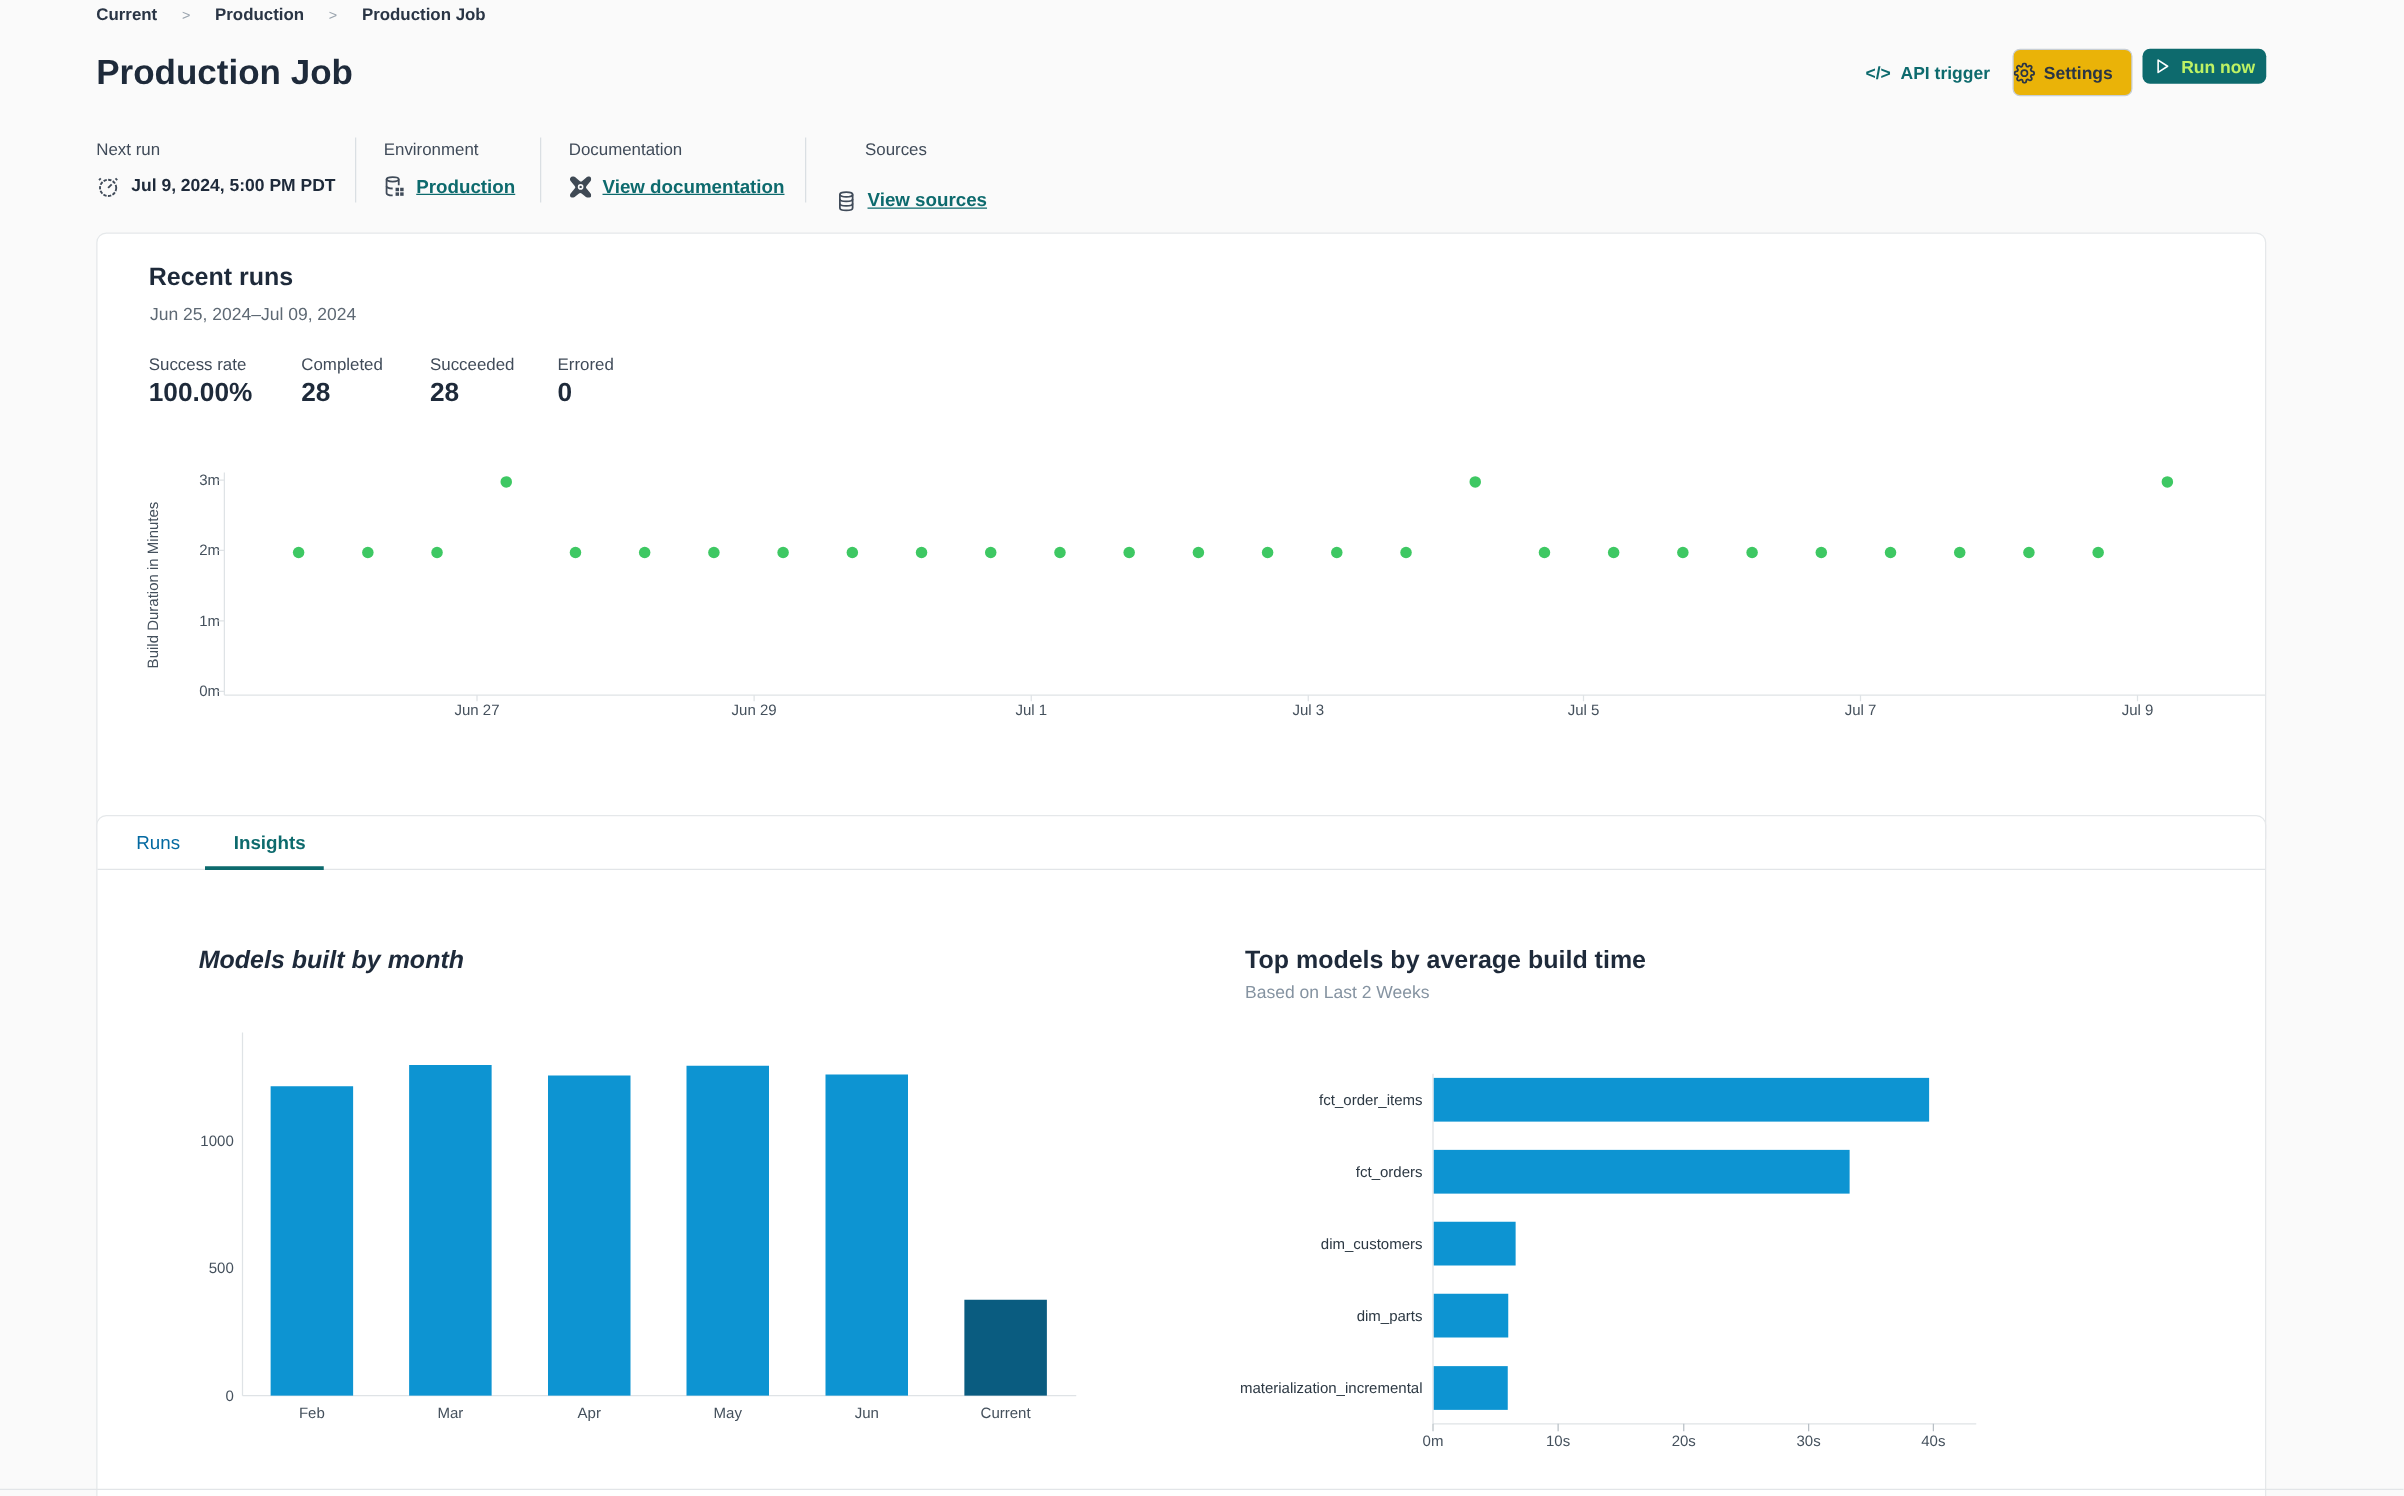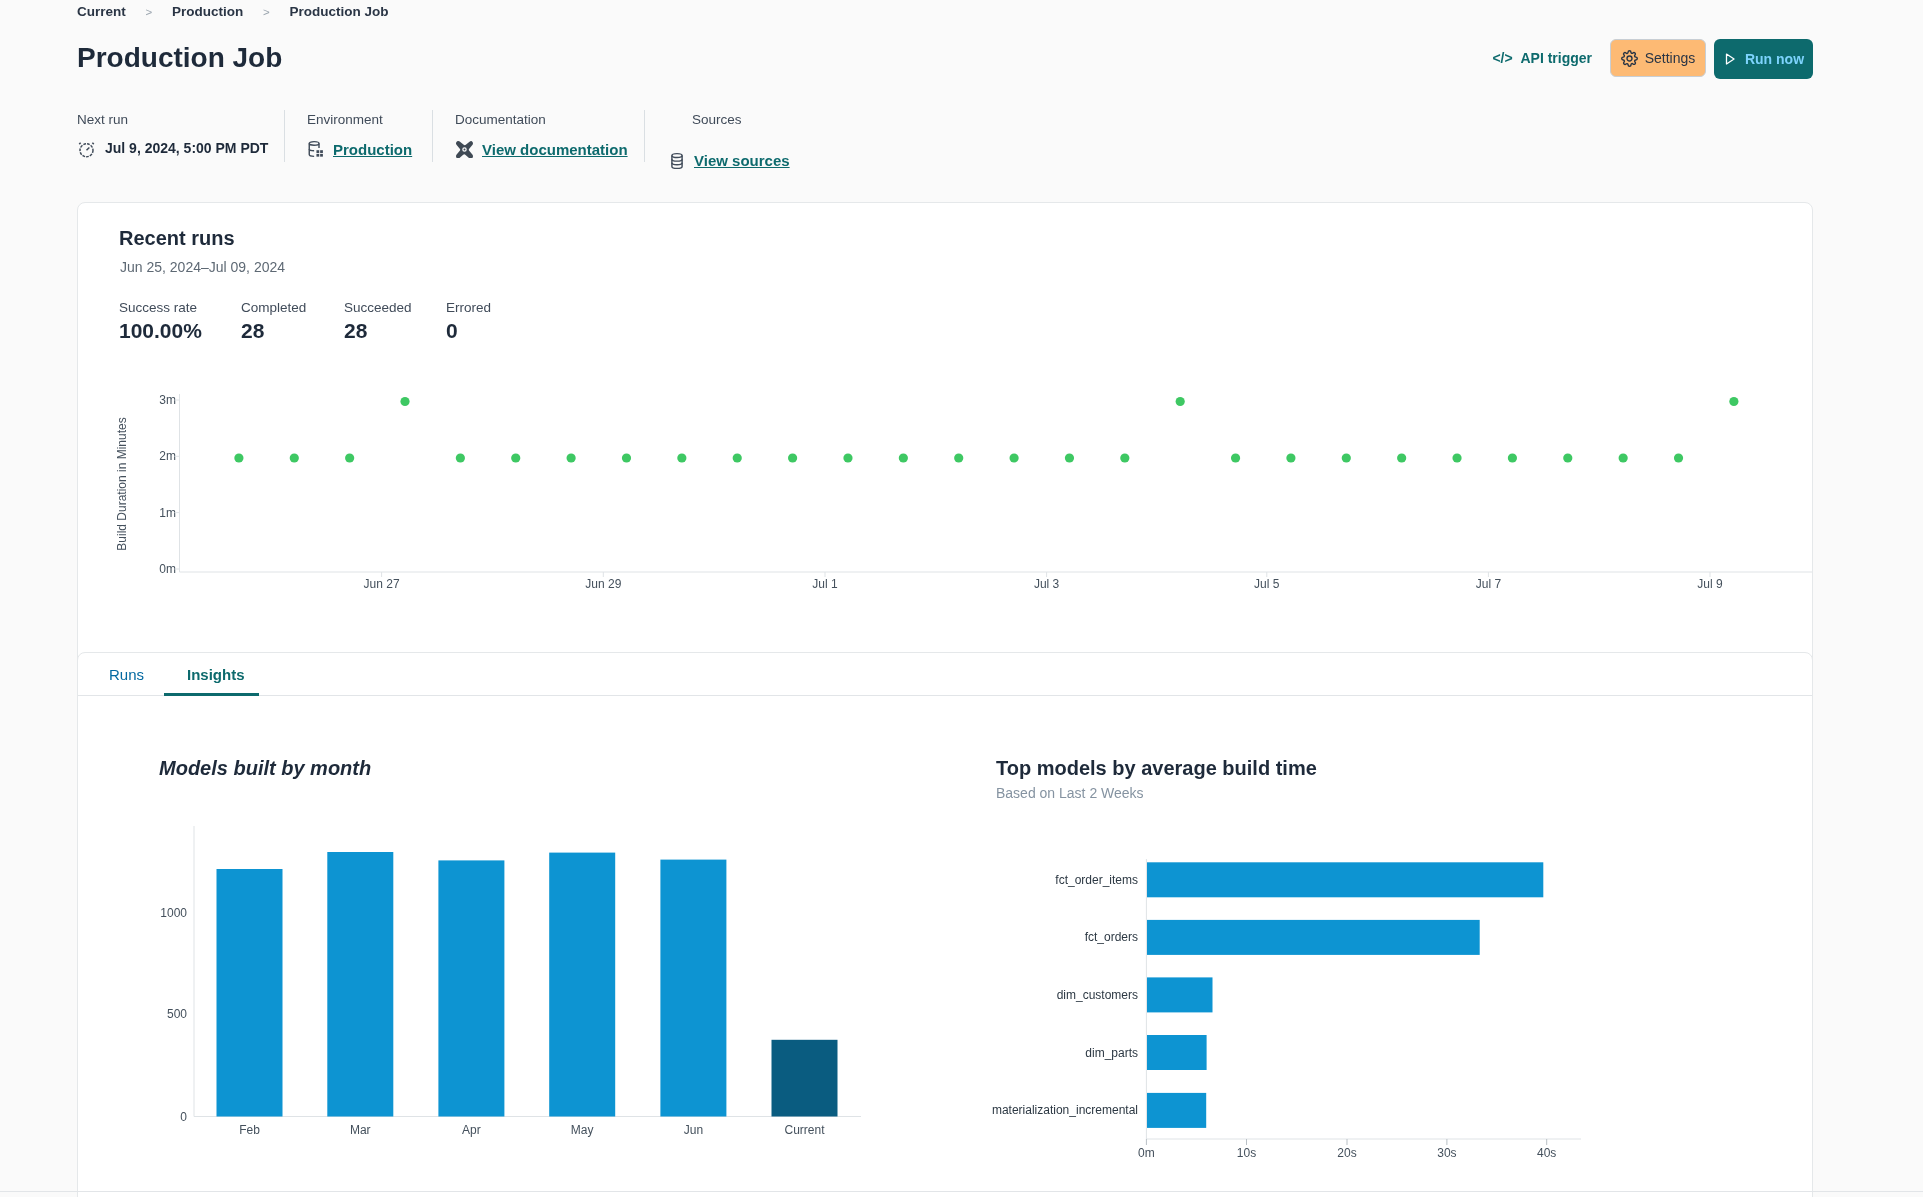"Settings" div.abs { background: #fdba74 -> #eab308; font-weight: 400 -> 700; justify-content: center -> flex-start }
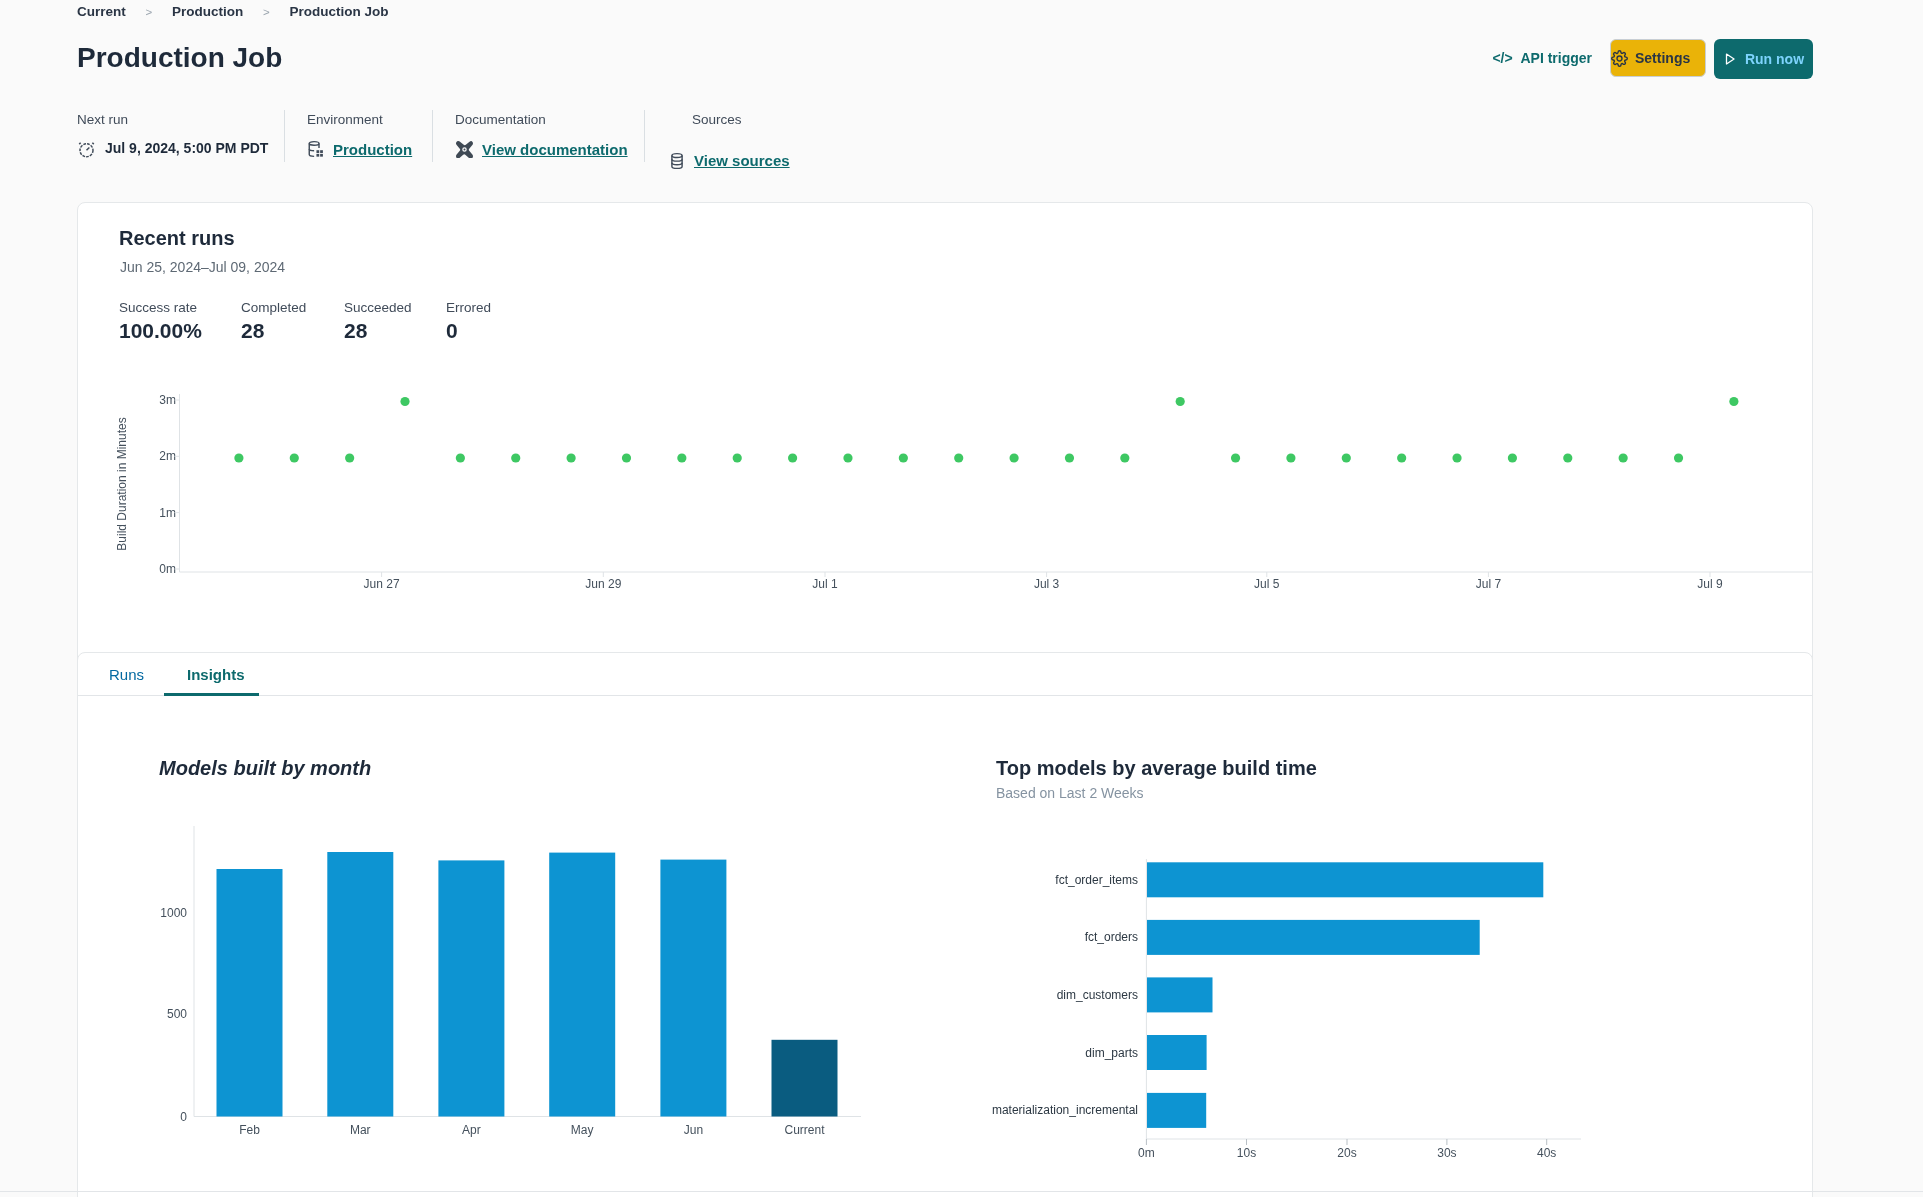"Run now" div.abs { color: #7dd3fc -> #bef264; height: 40px -> 28px }
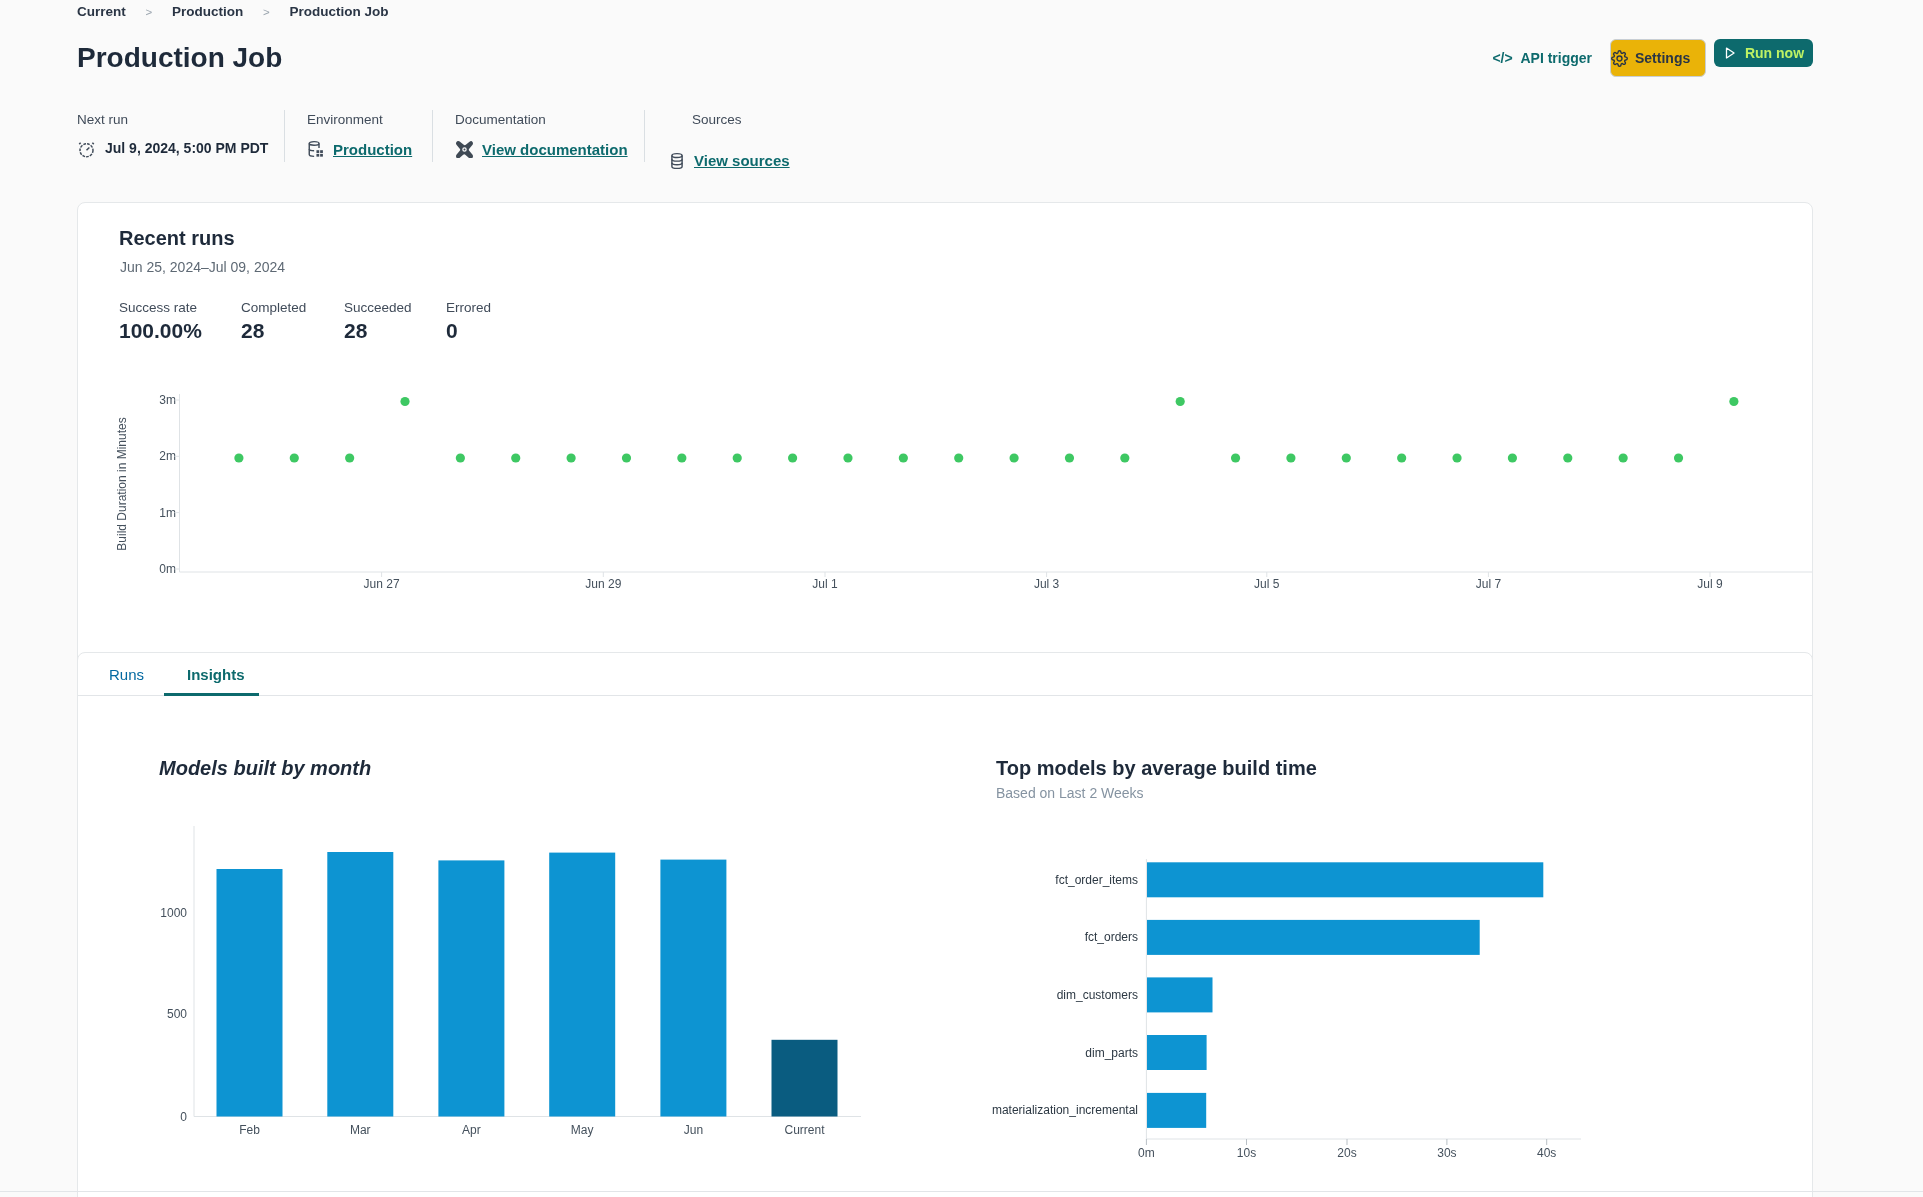"Recent runs" div.card { margin-top: 16px -> none }
